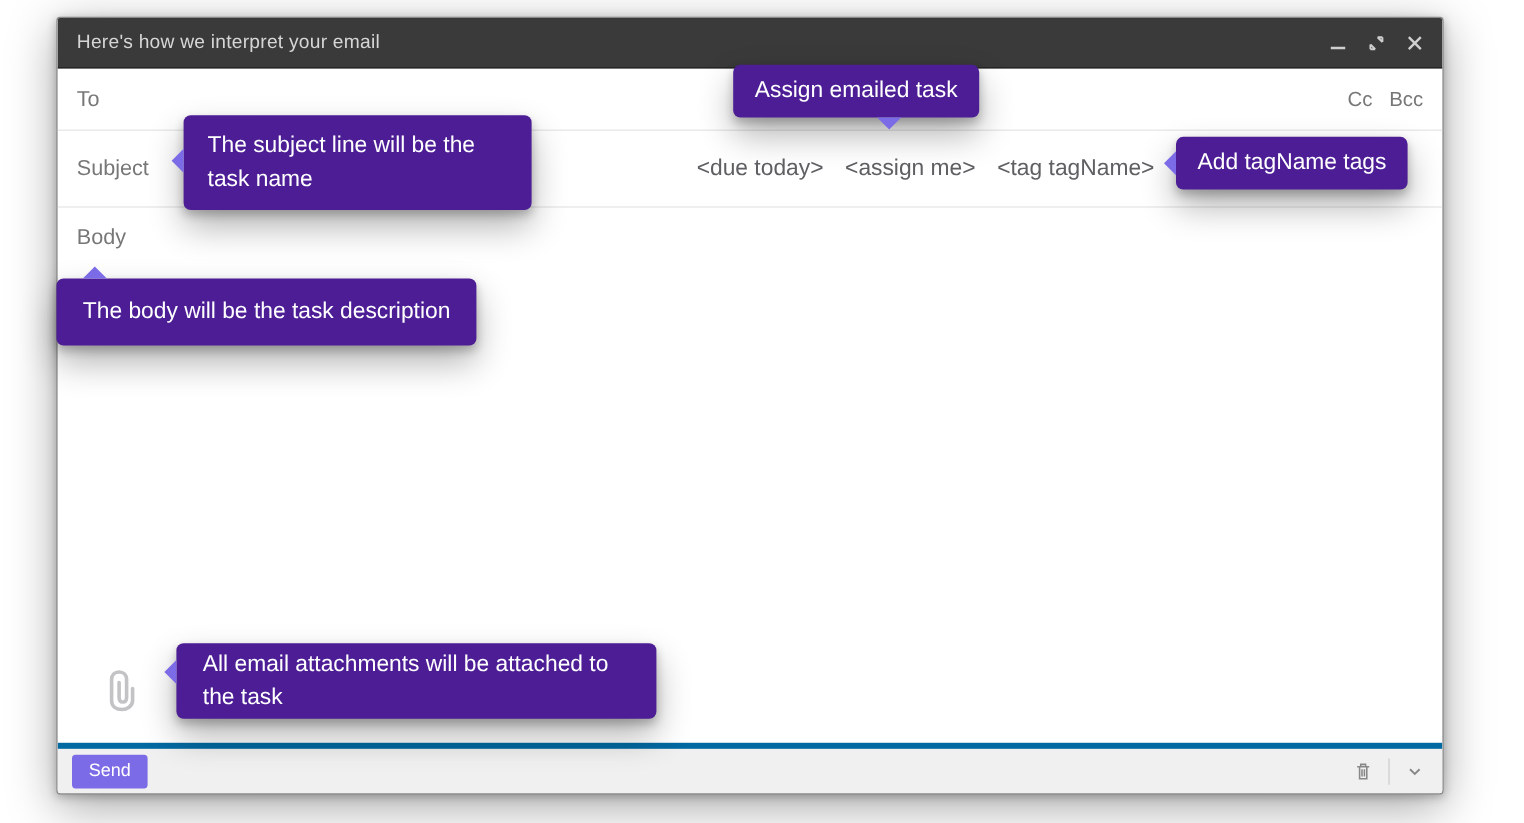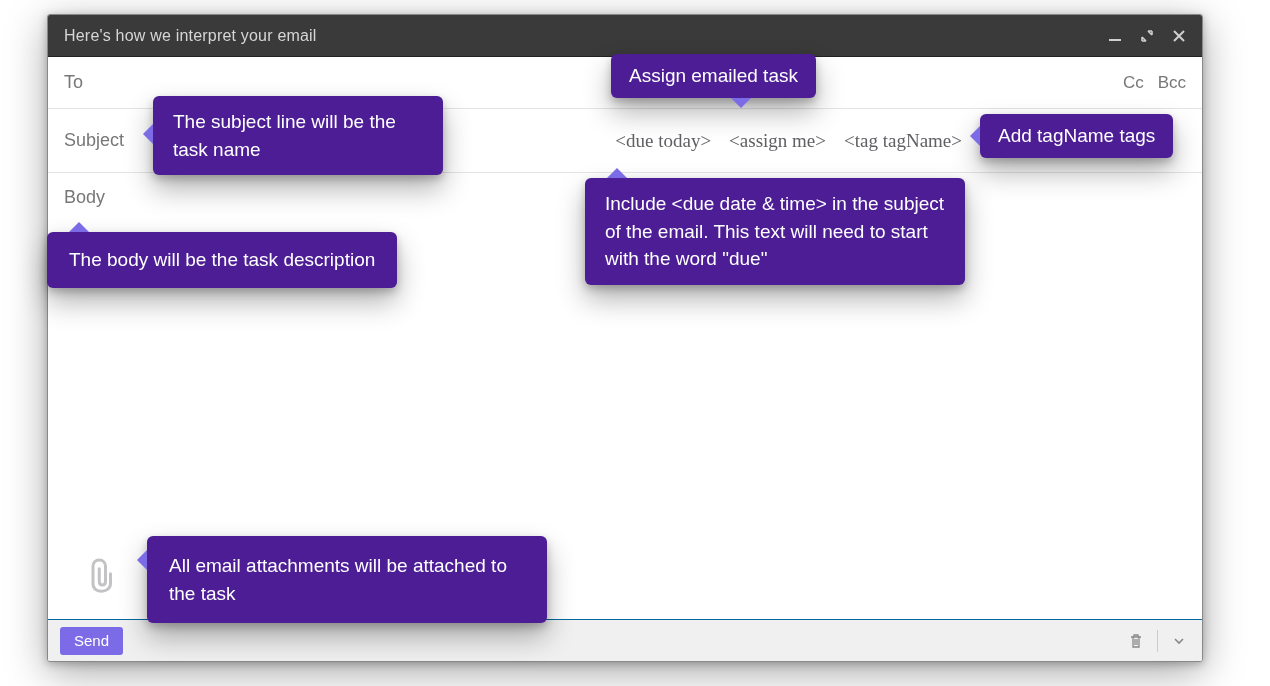"<due today>" .subject-tokens { font-family: Liberation Serif, serif -> none }
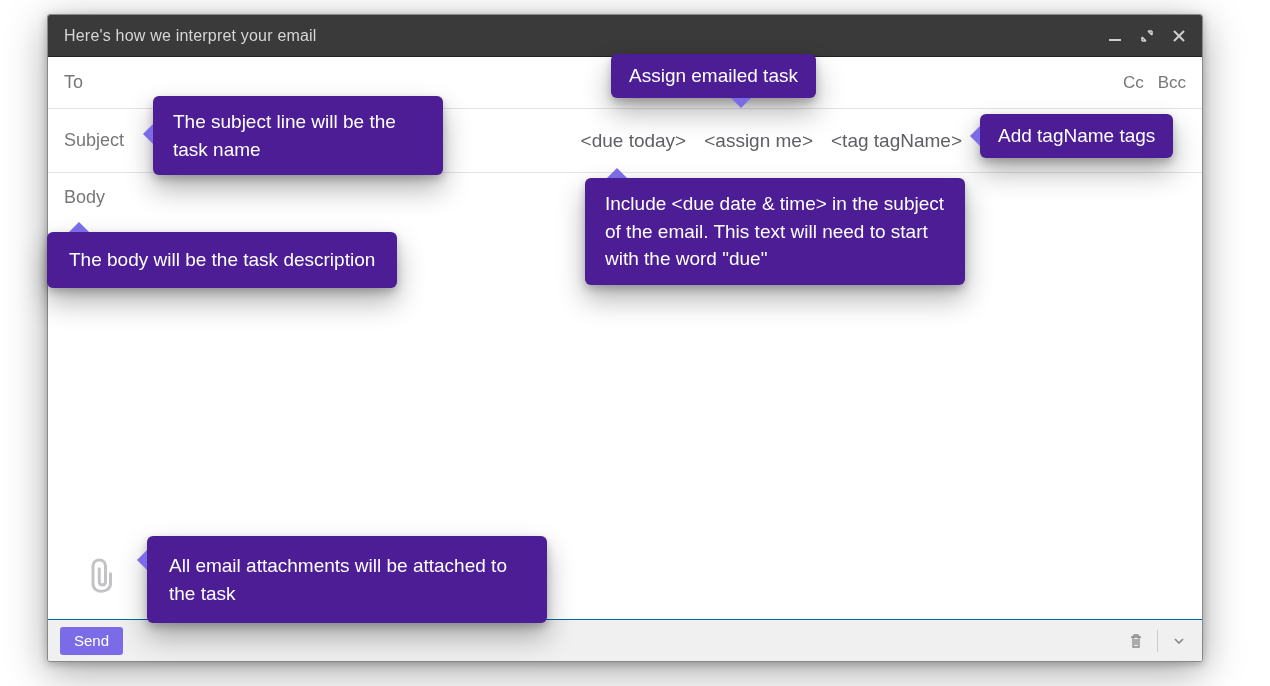"Include <due date & time>" div.callout { html: <div> <span>Include &lt;due date &amp; time&gt; in the subject of the email. This text will need to start with the word "due"</span> <span></span> </div> -> none }
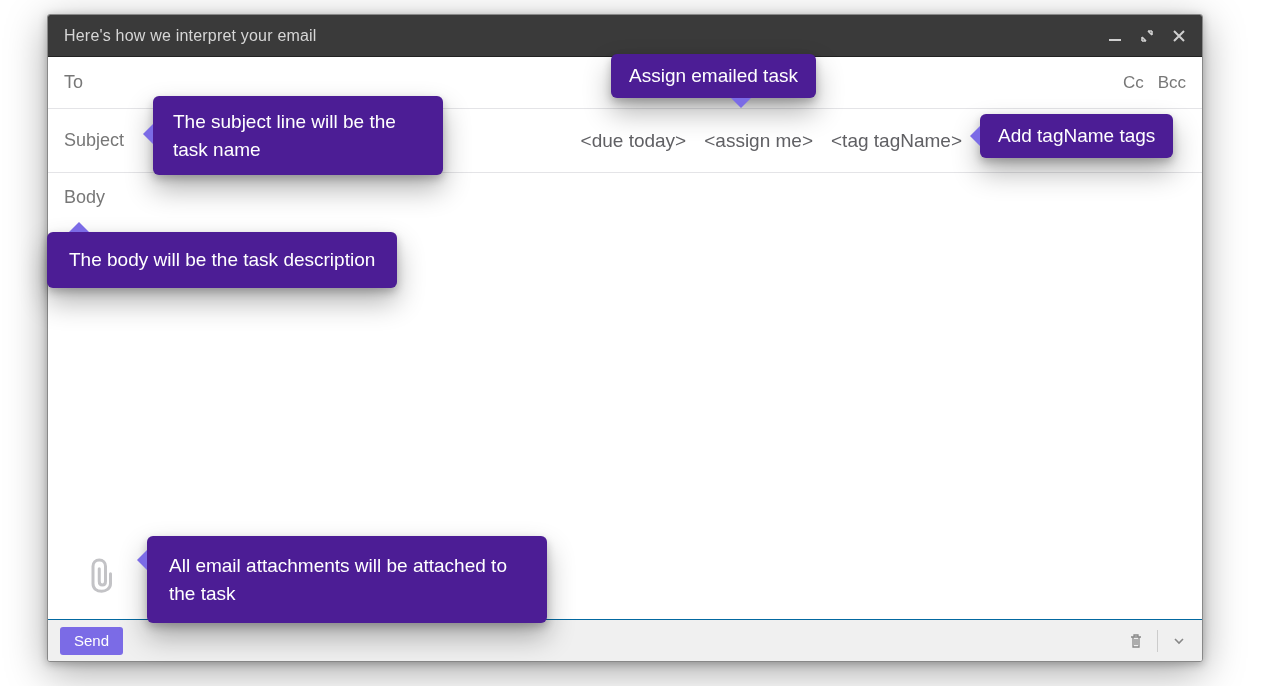"All email attachments will be" div.callout { padding: 16px 22px -> 4px 22px }
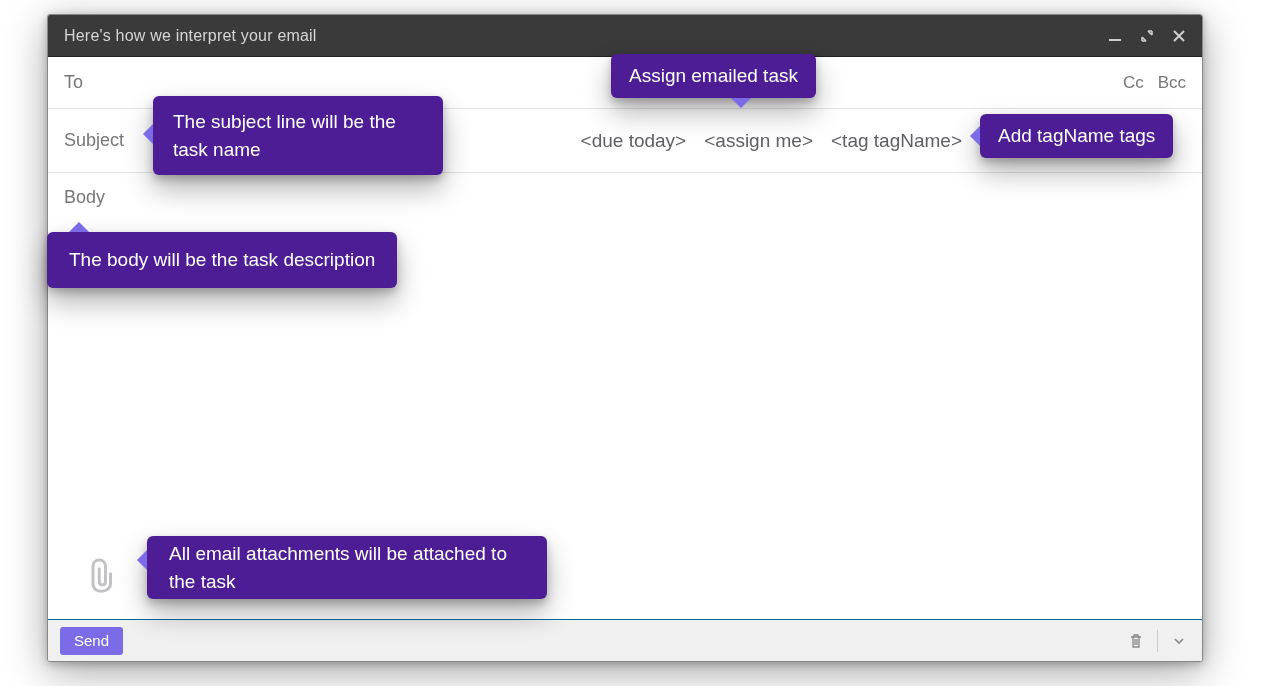"Send" .bottombar { border-top: 1px solid #0369a1 -> 5px solid #0369a1 }
